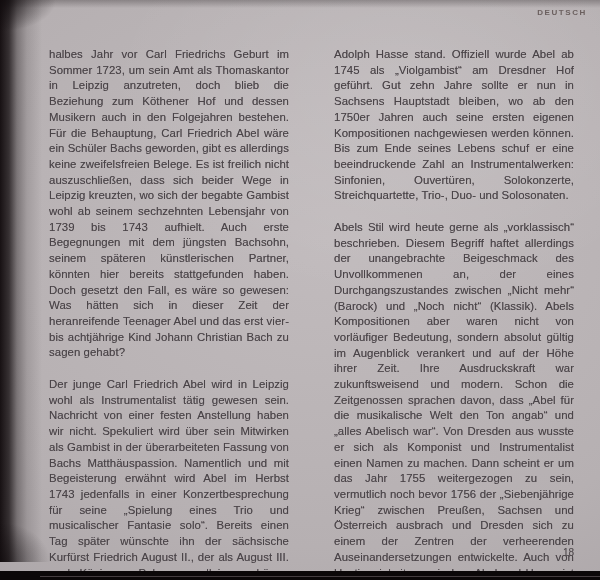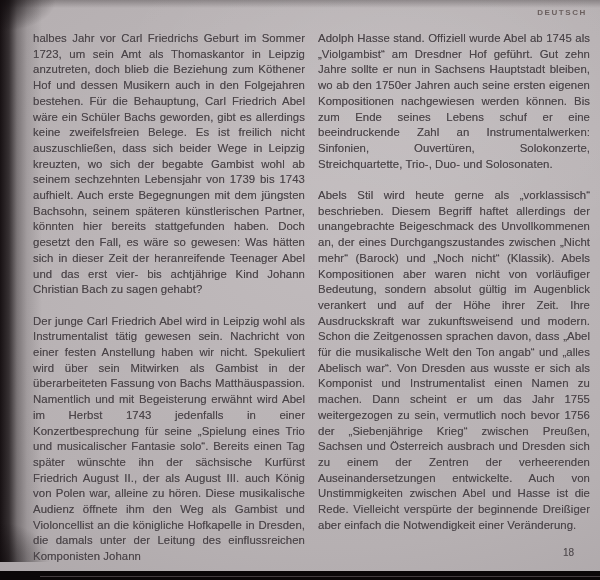"halbes Jahr vor Carl Friedrichs" .col p { margin: 0 -> 16px }
